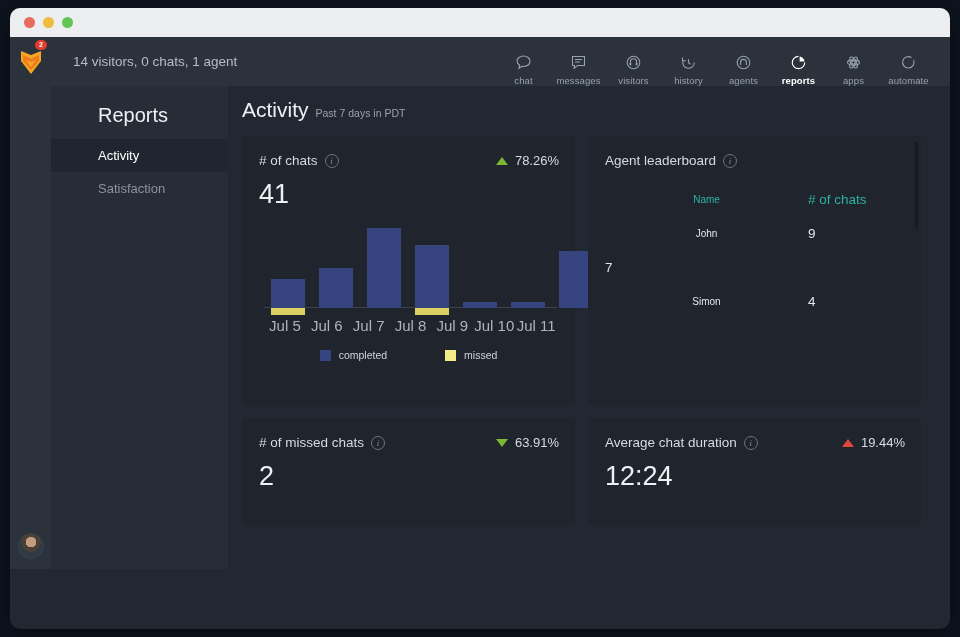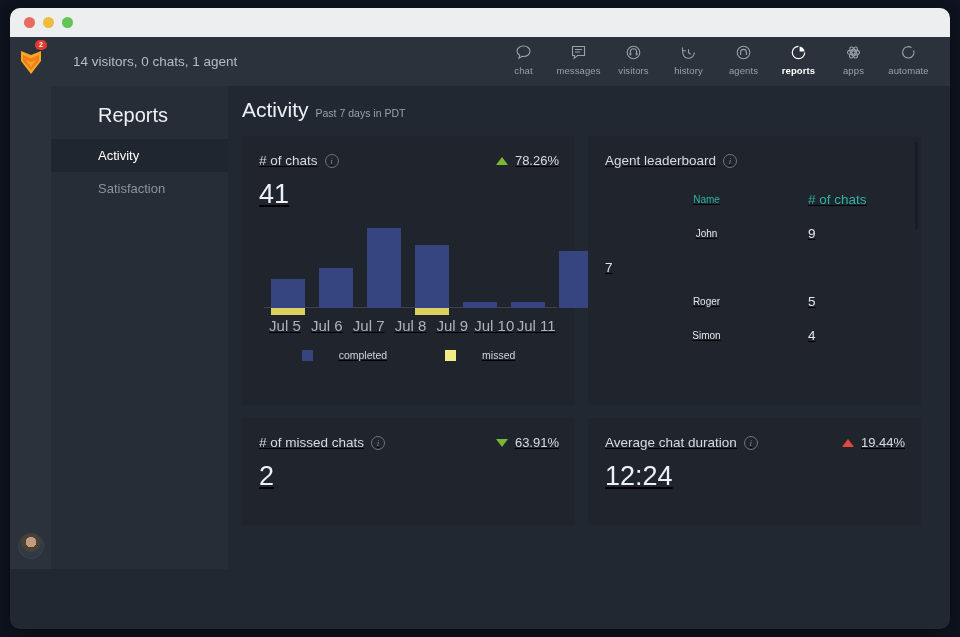"chat" .nav { align-items: flex-start -> flex-end }
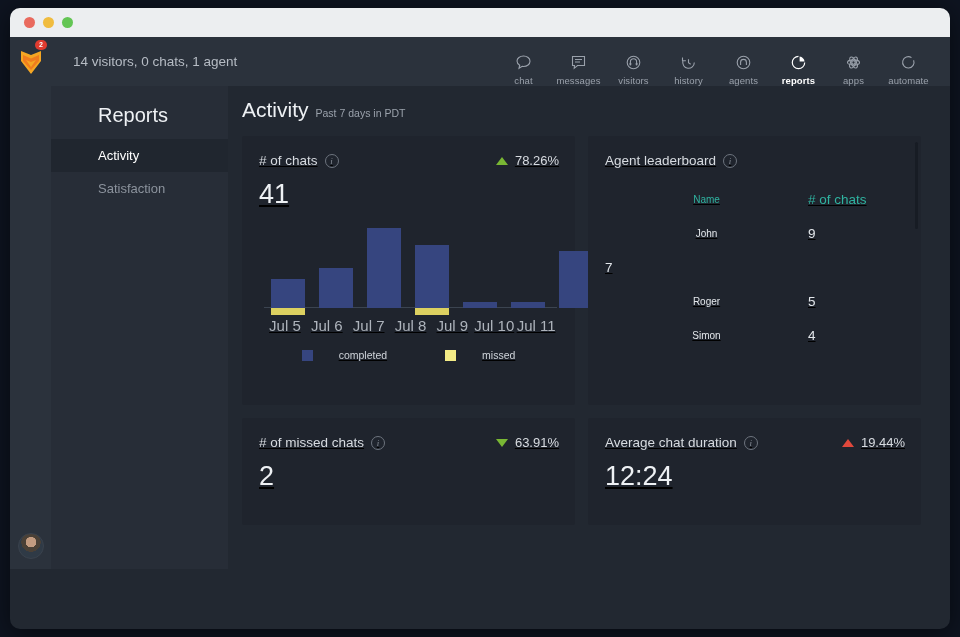"# of chats" .card { text-decoration: underline -> none }
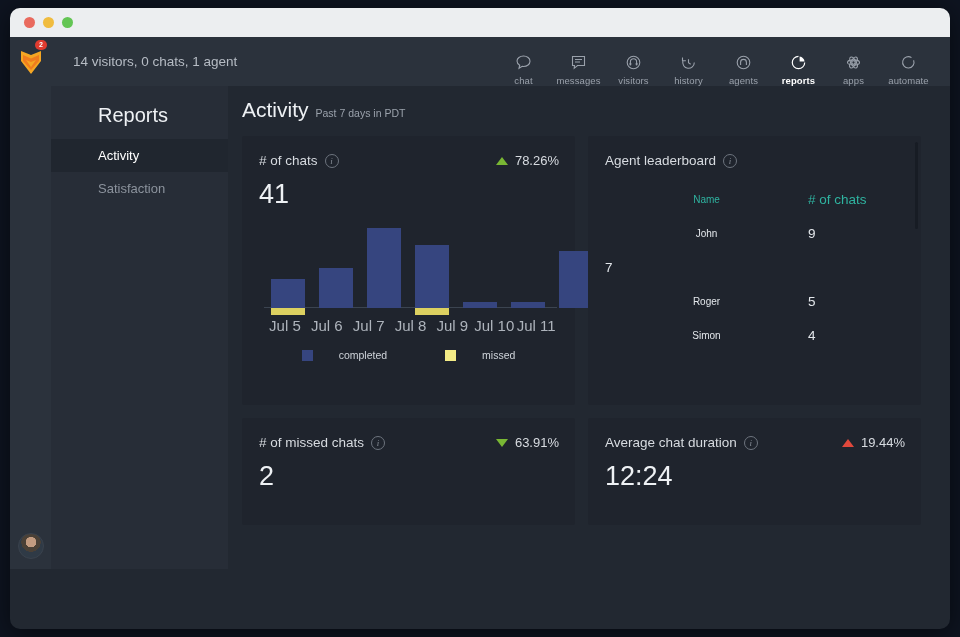"Roger" div.lb-row { html: <div> <div>Roger</div> <div>5</div> </div> -> none }
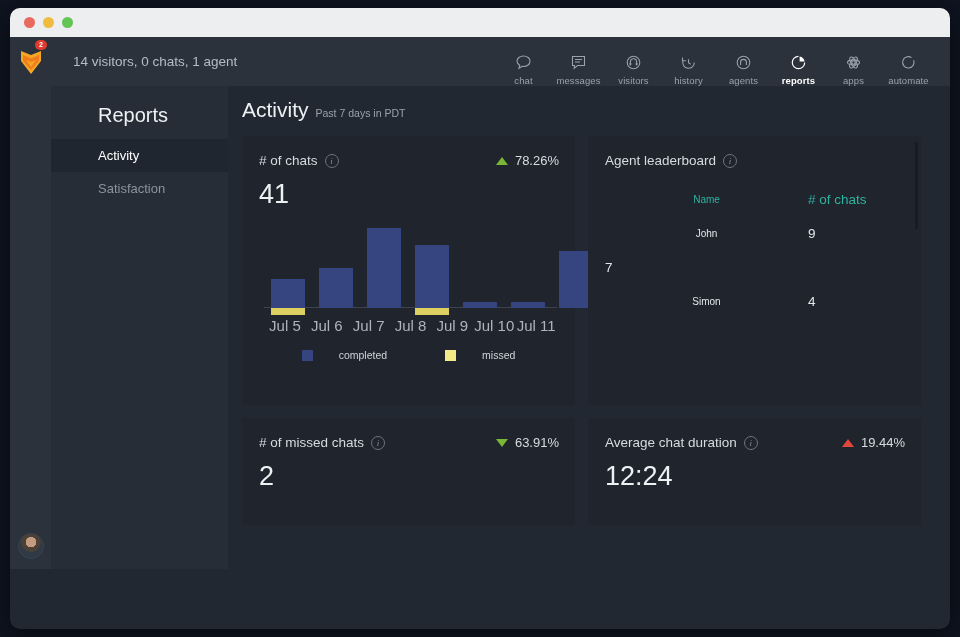"completed" .legend-item { gap: 26px -> 8px }
